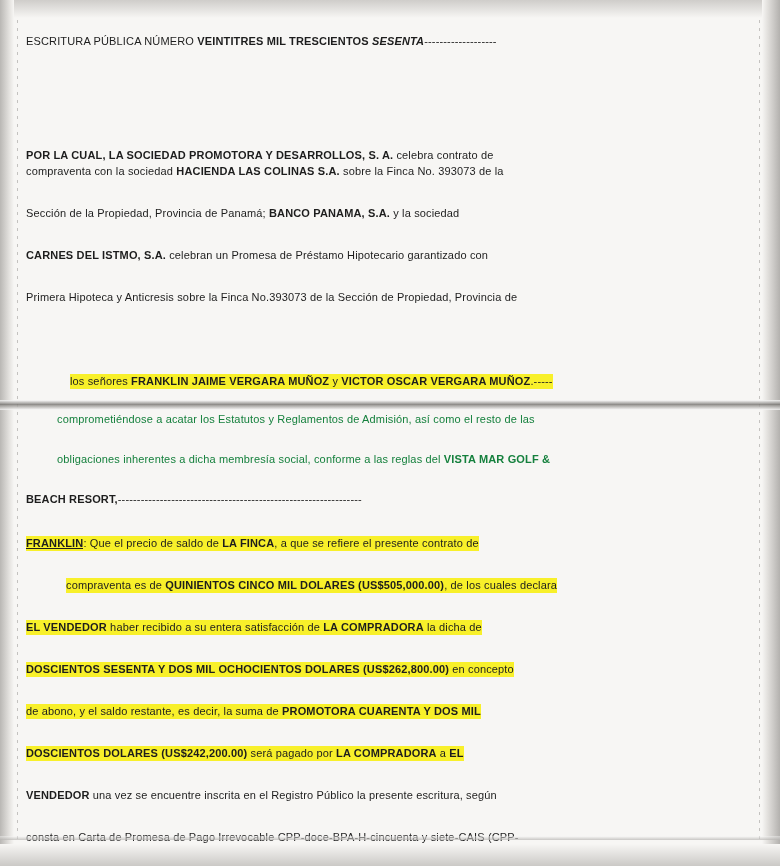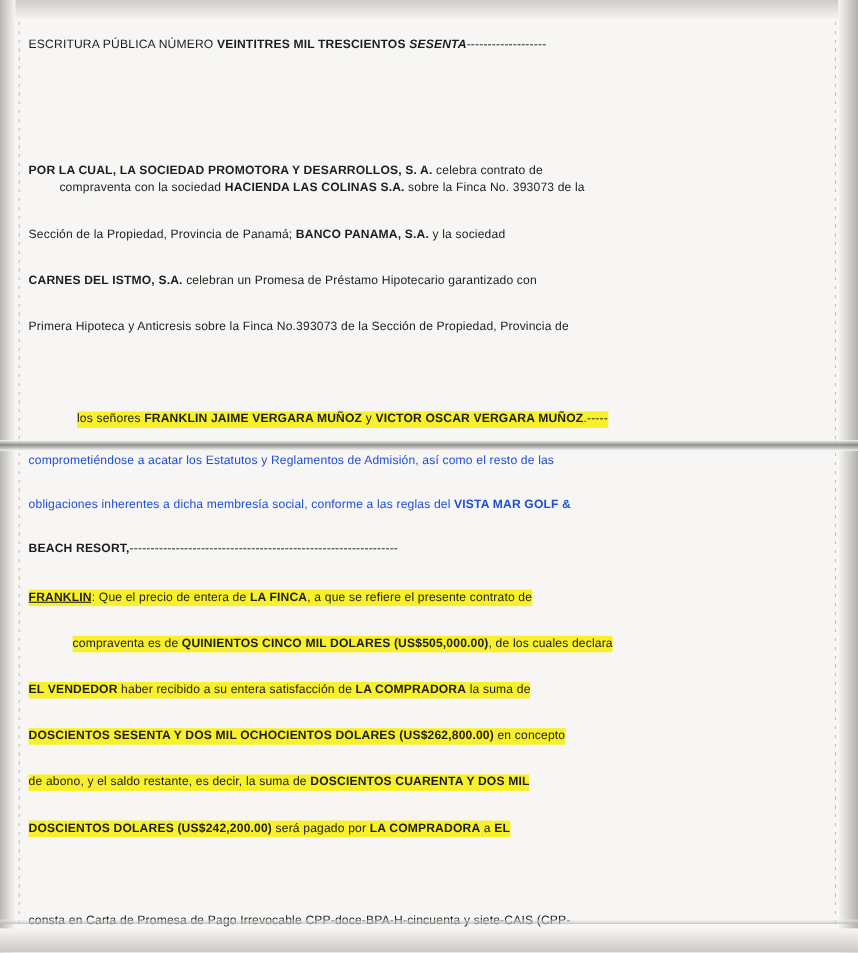"compraventa con la sociedad HACIENDA" div.line { margin-left: 28px -> none }
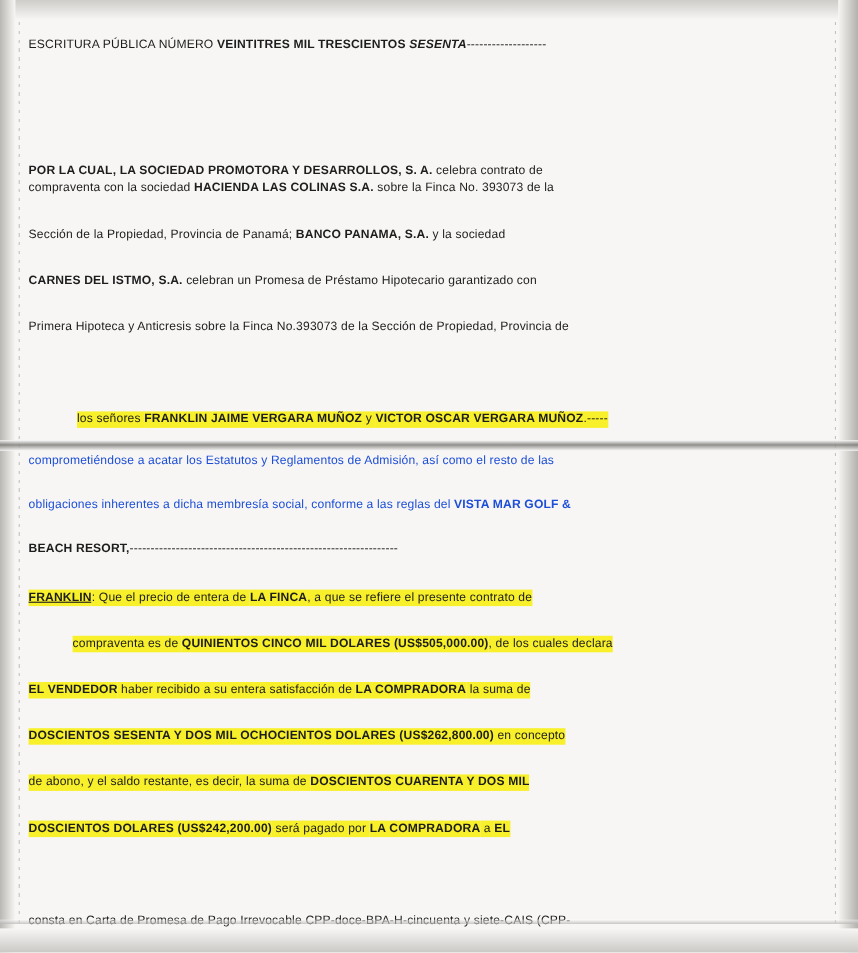"comprometiéndose a acatar los Estatutos" .faded { color: #1d4ed8 -> #15803d; margin-left: none -> 31px }
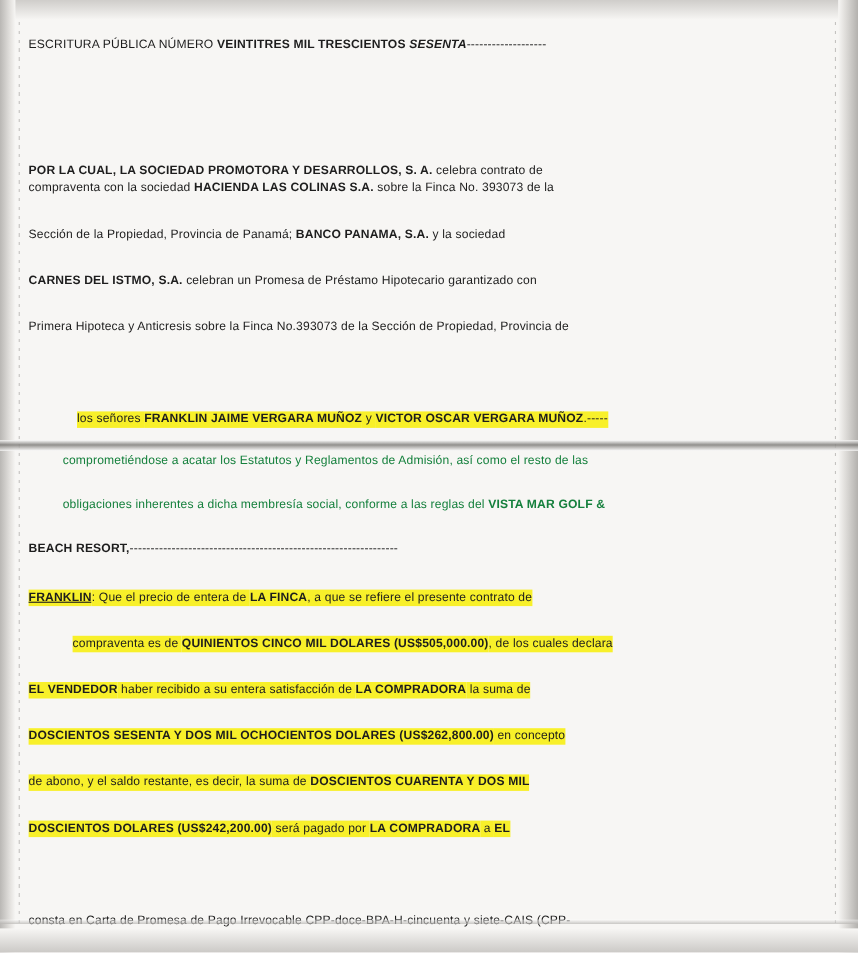": Que el precio de" span.hl { text: entera -> saldo }
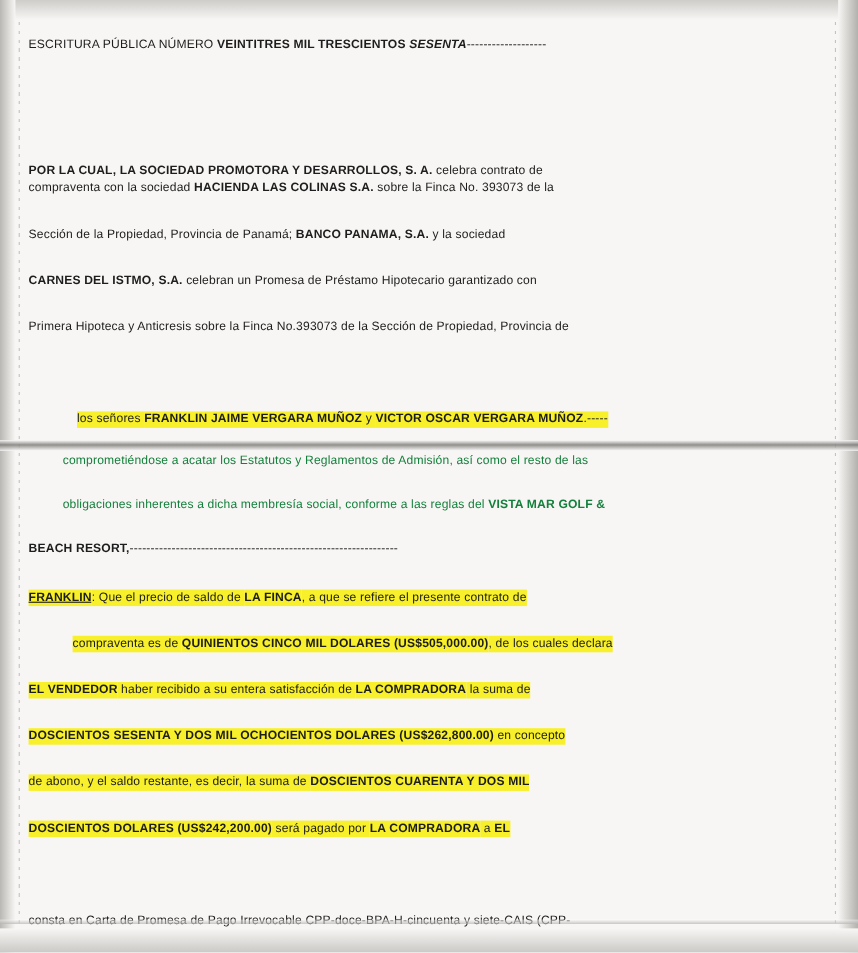"la suma de" span.hl { text: suma -> dicha }
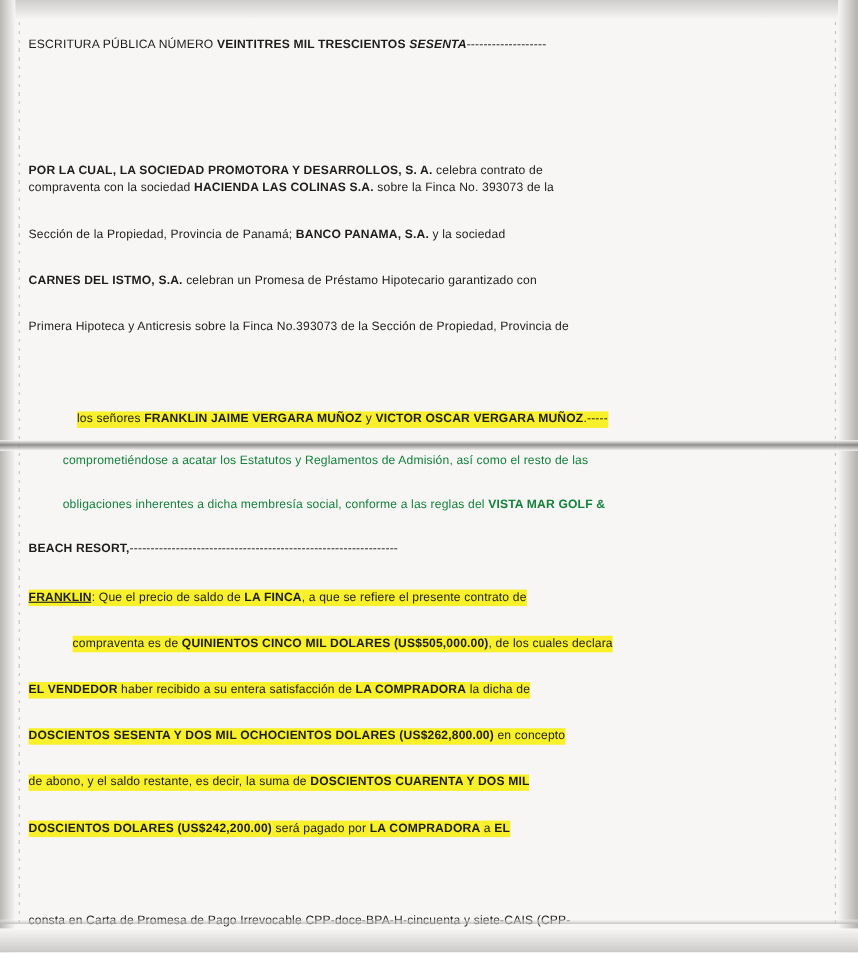"DOSCIENTOS CUARENTA Y DOS MIL" span.b { text: DOSCIENTOS -> PROMOTORA }
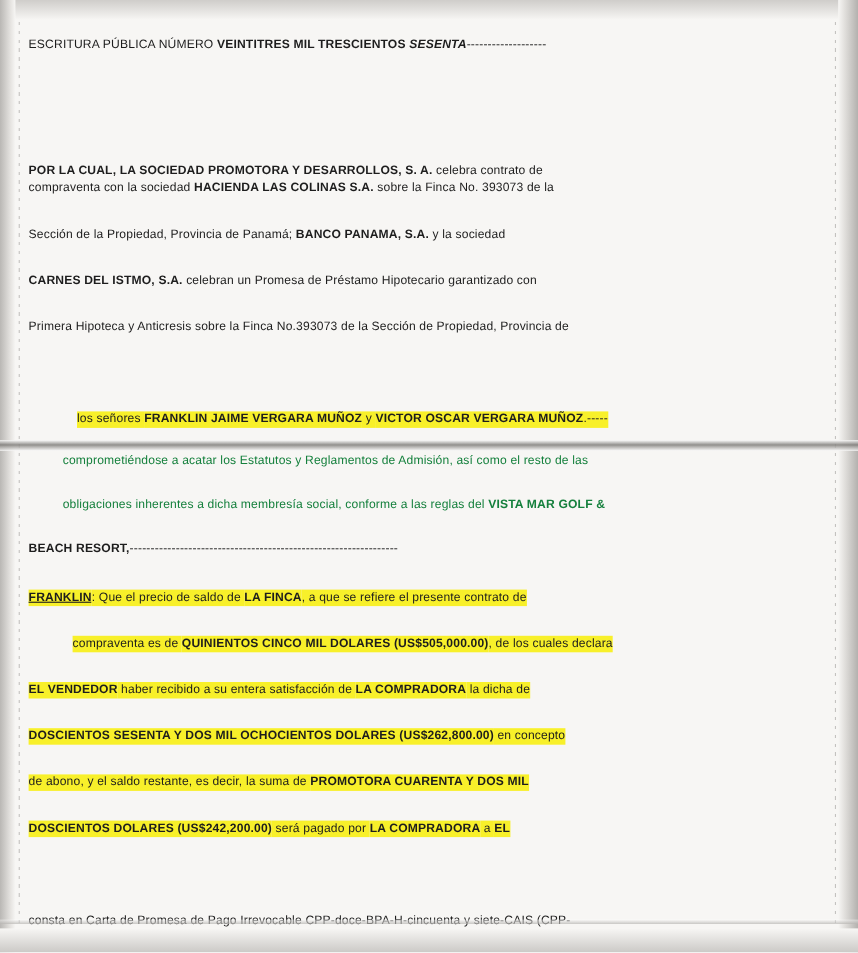"VENDEDOR una vez se encuentre" div.line { html: none -> <div><span>VENDEDOR</span><span> una vez se encuentre inscrita en el Registro Público la presente escritura, según</span></div> }
